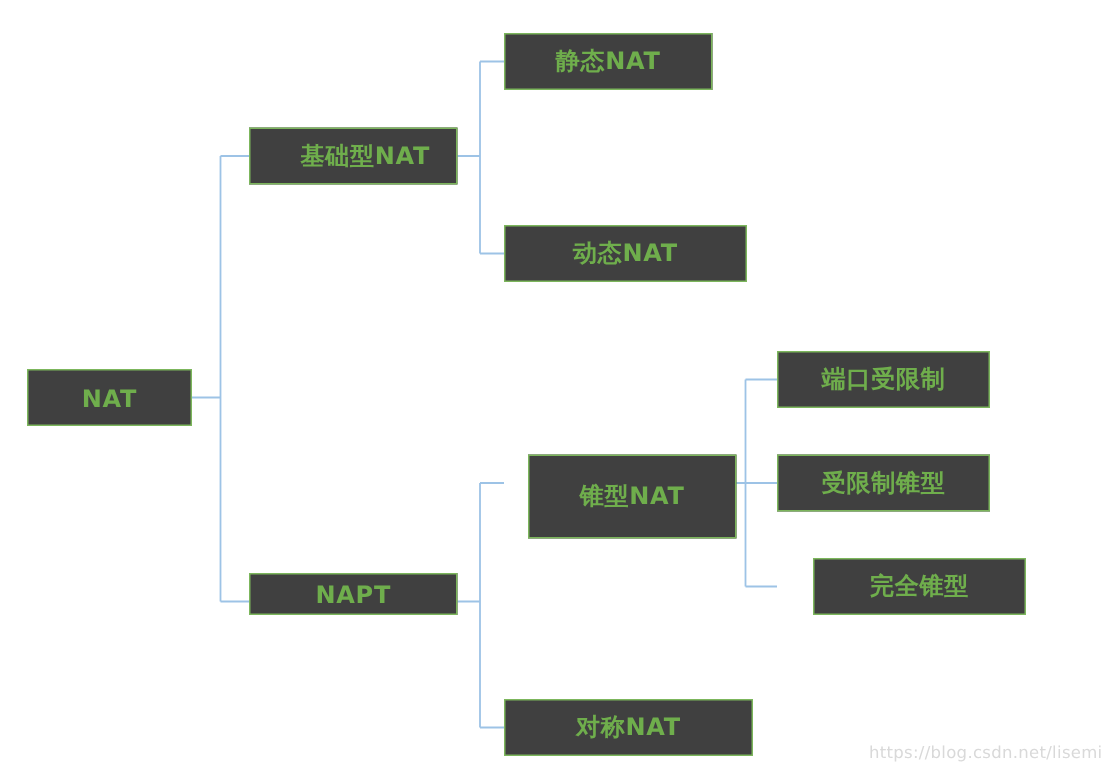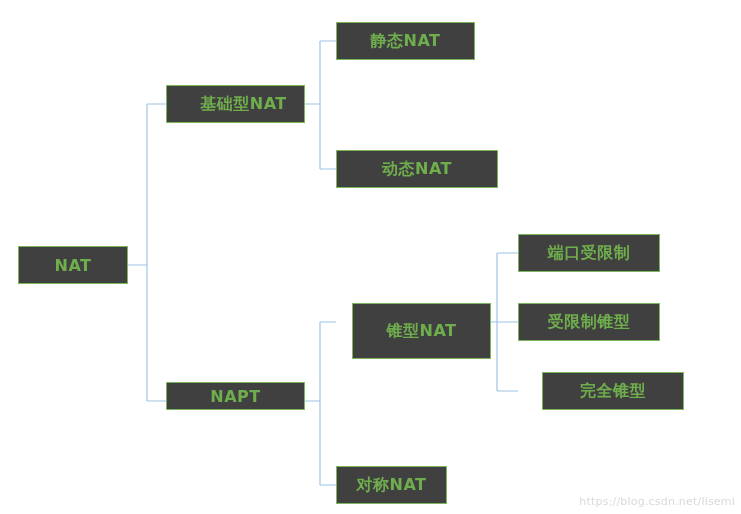"对称NAT" div.node { width: 111px -> 166px }
